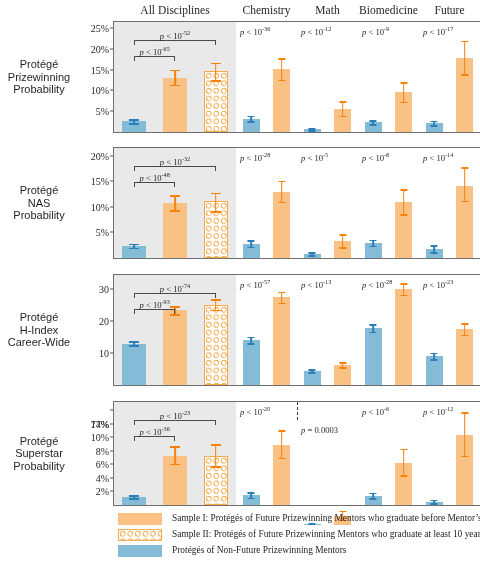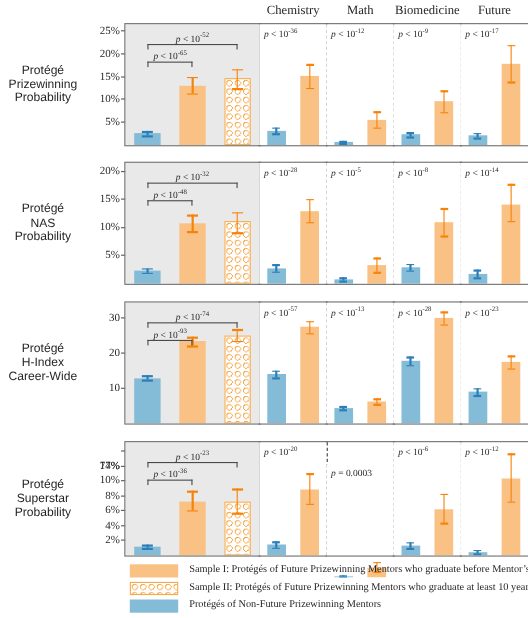"All Disciplines" div.colhead { html: none -> <div>All Disciplines</div> }
